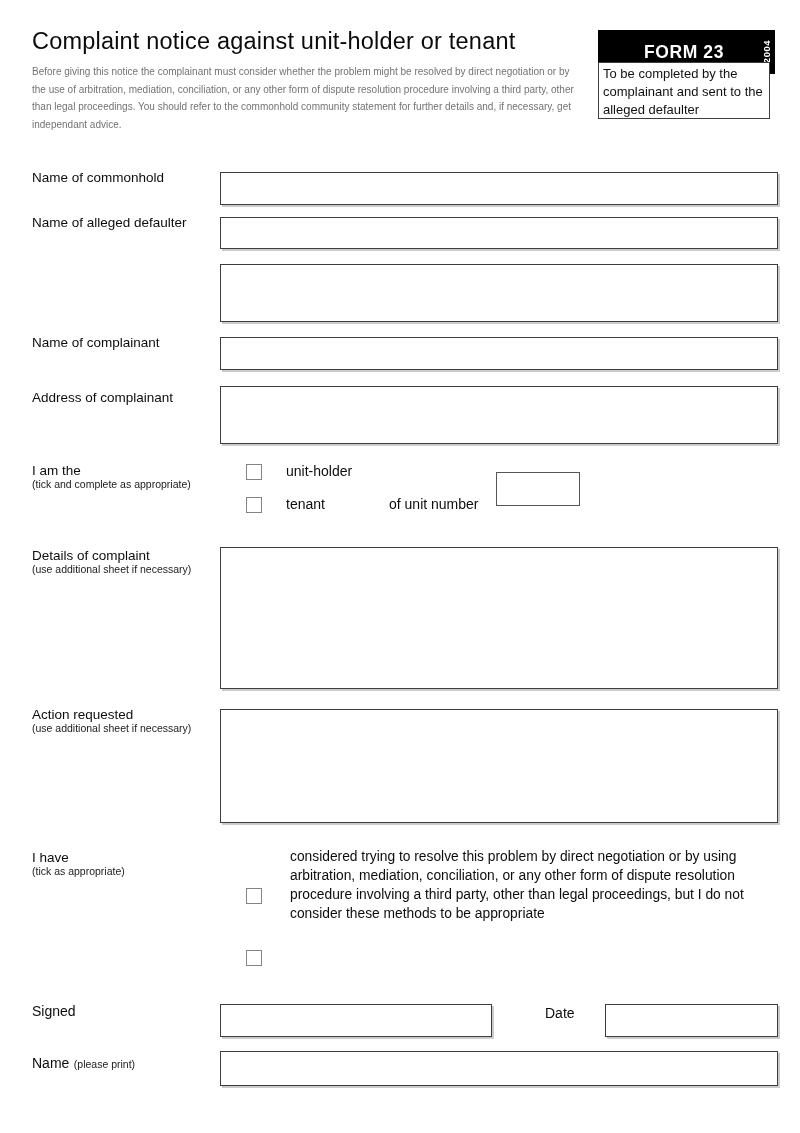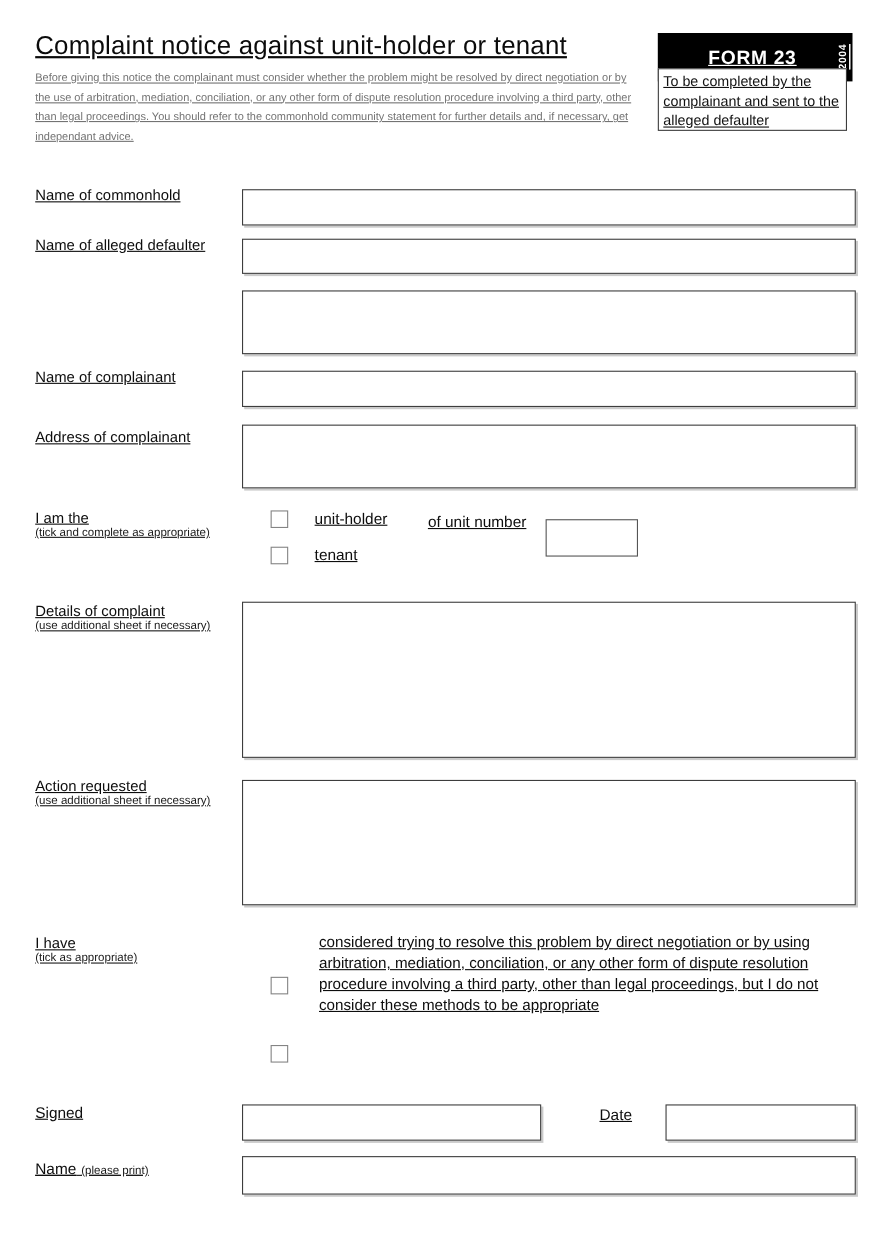"Complaint notice against unit-holder or" * { text-decoration: underline -> none }
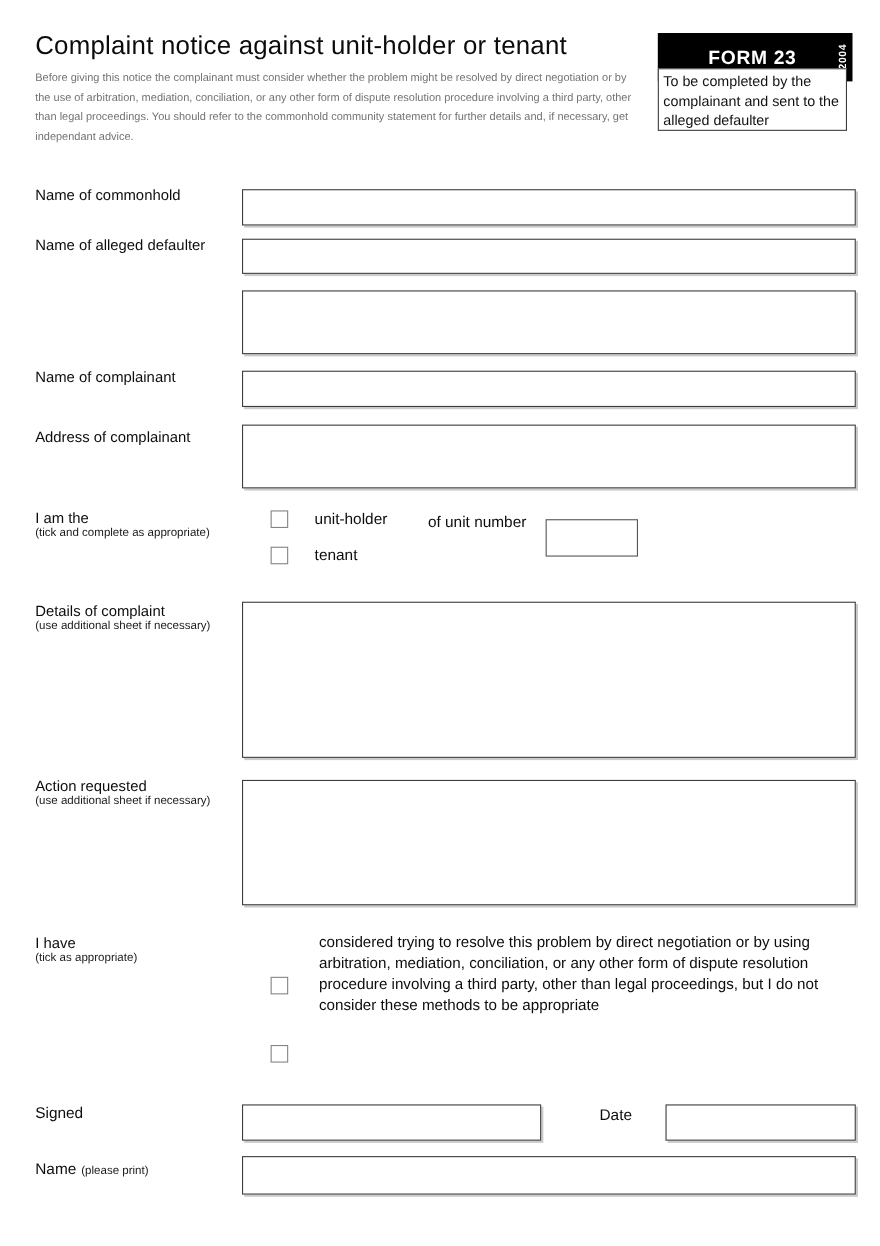"of unit number" div.abs { top: 466px -> 496px }
